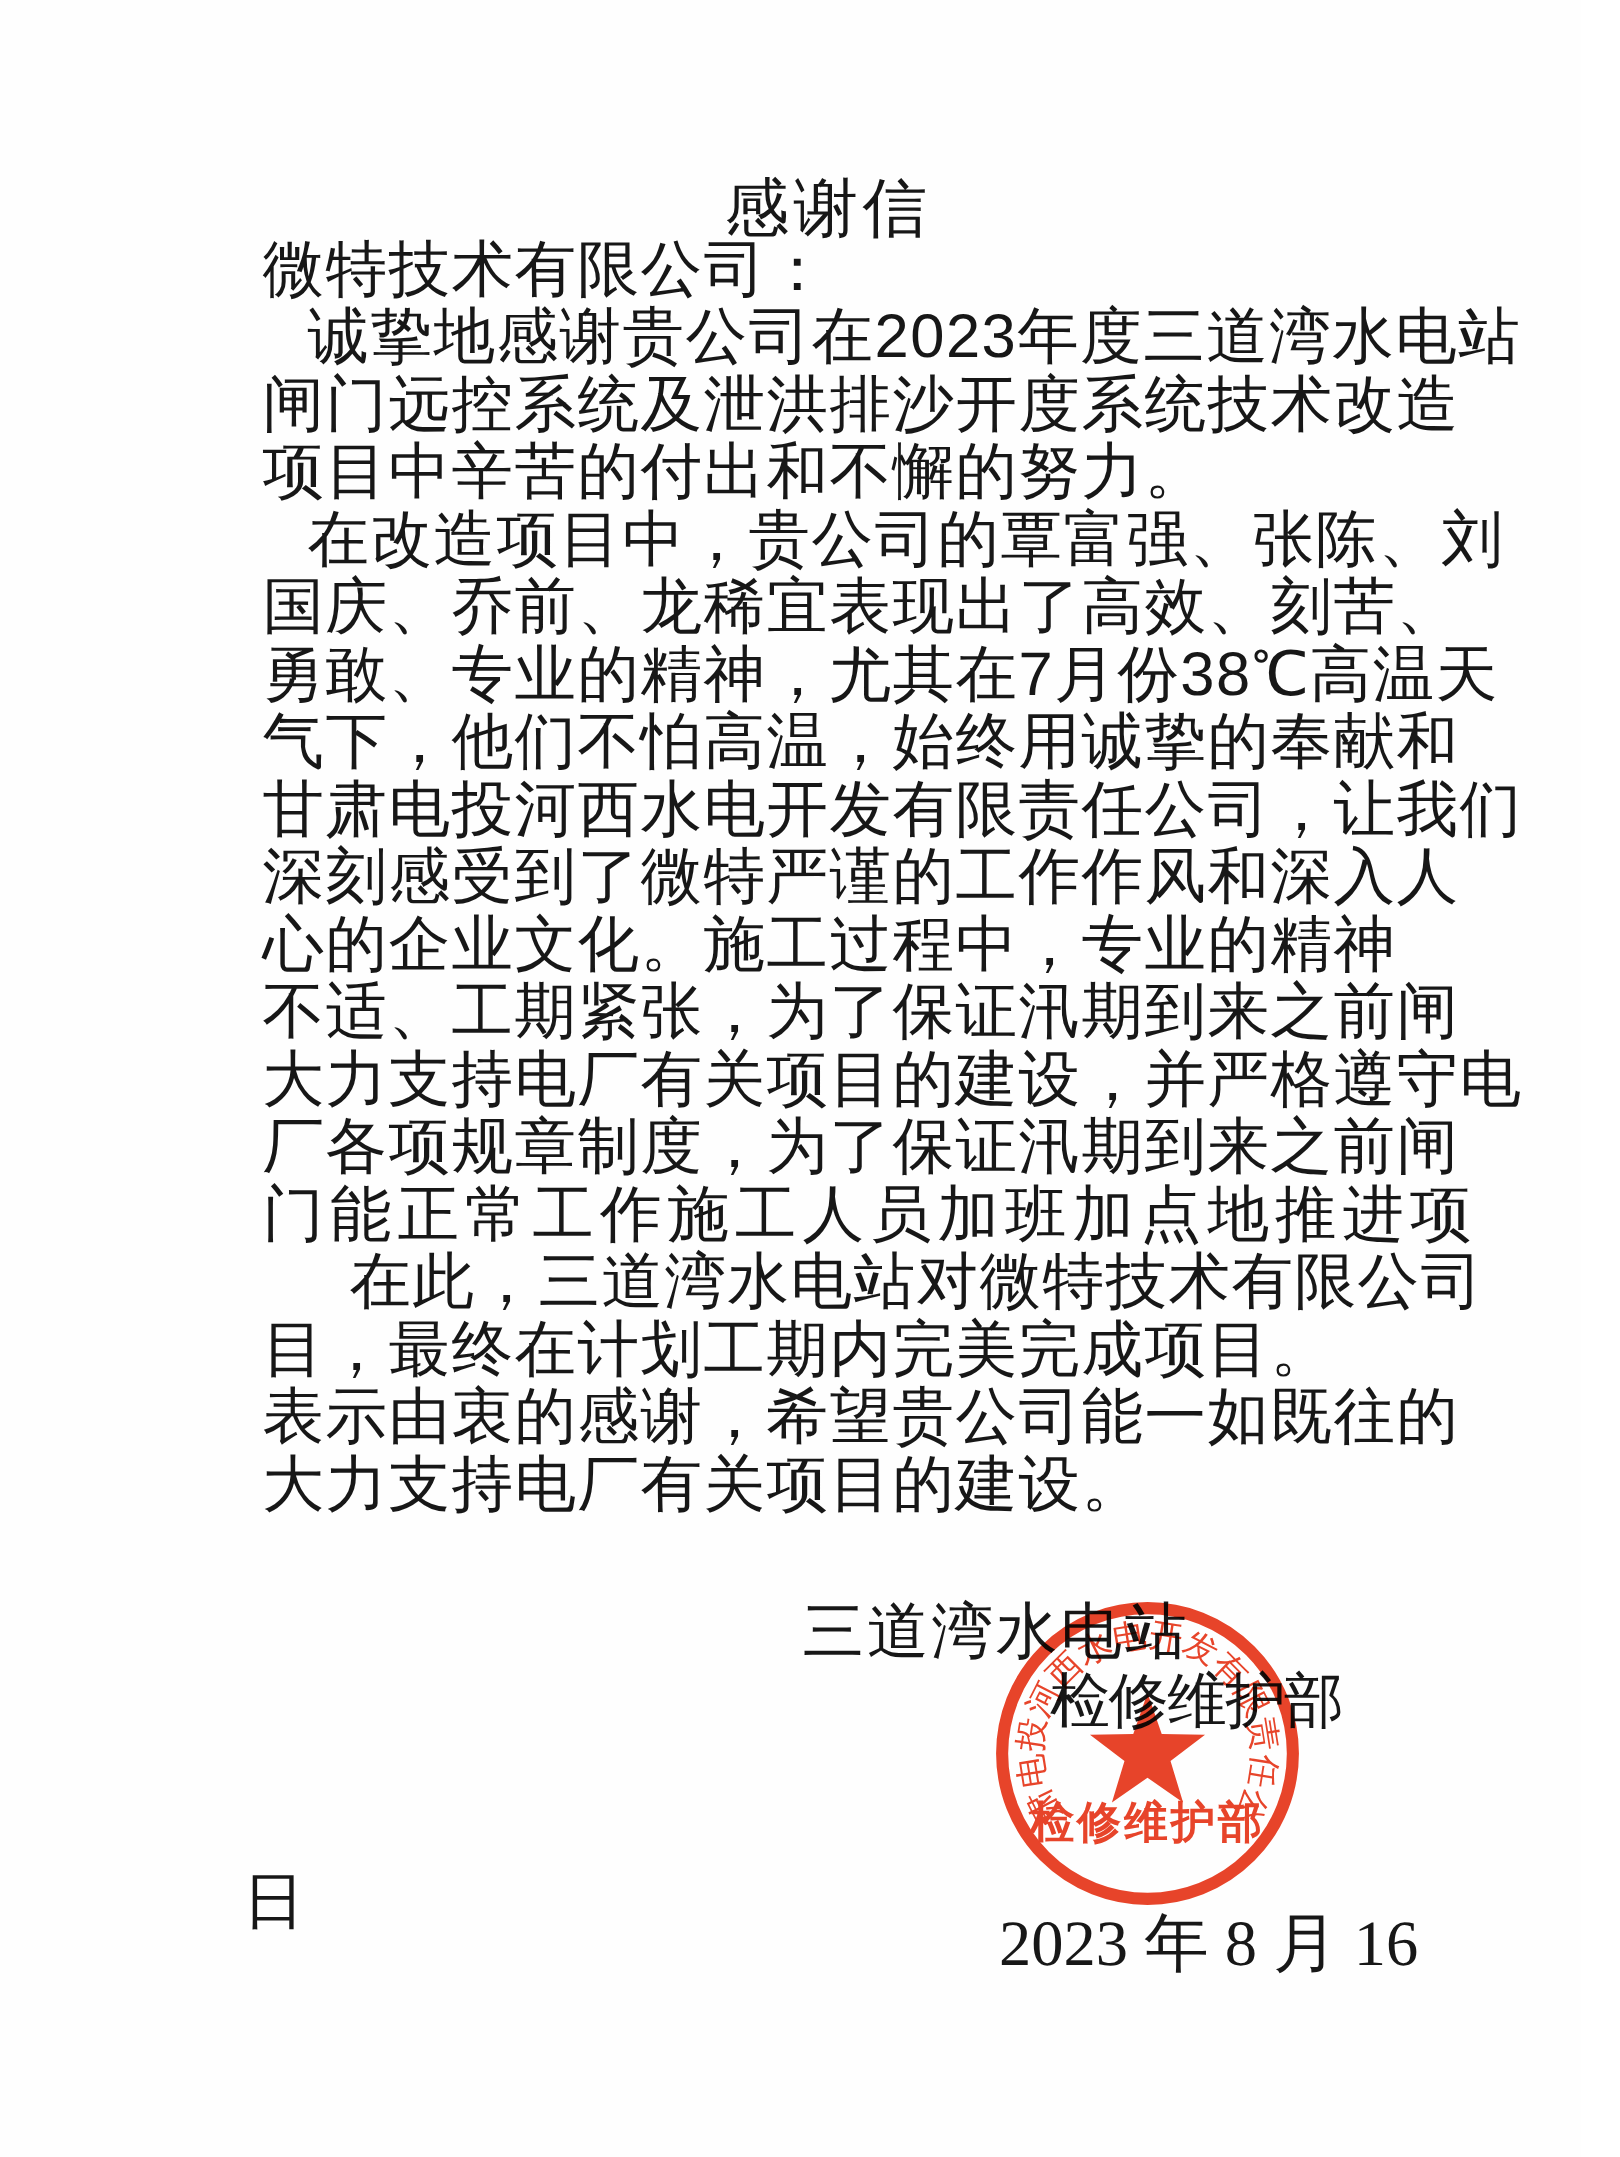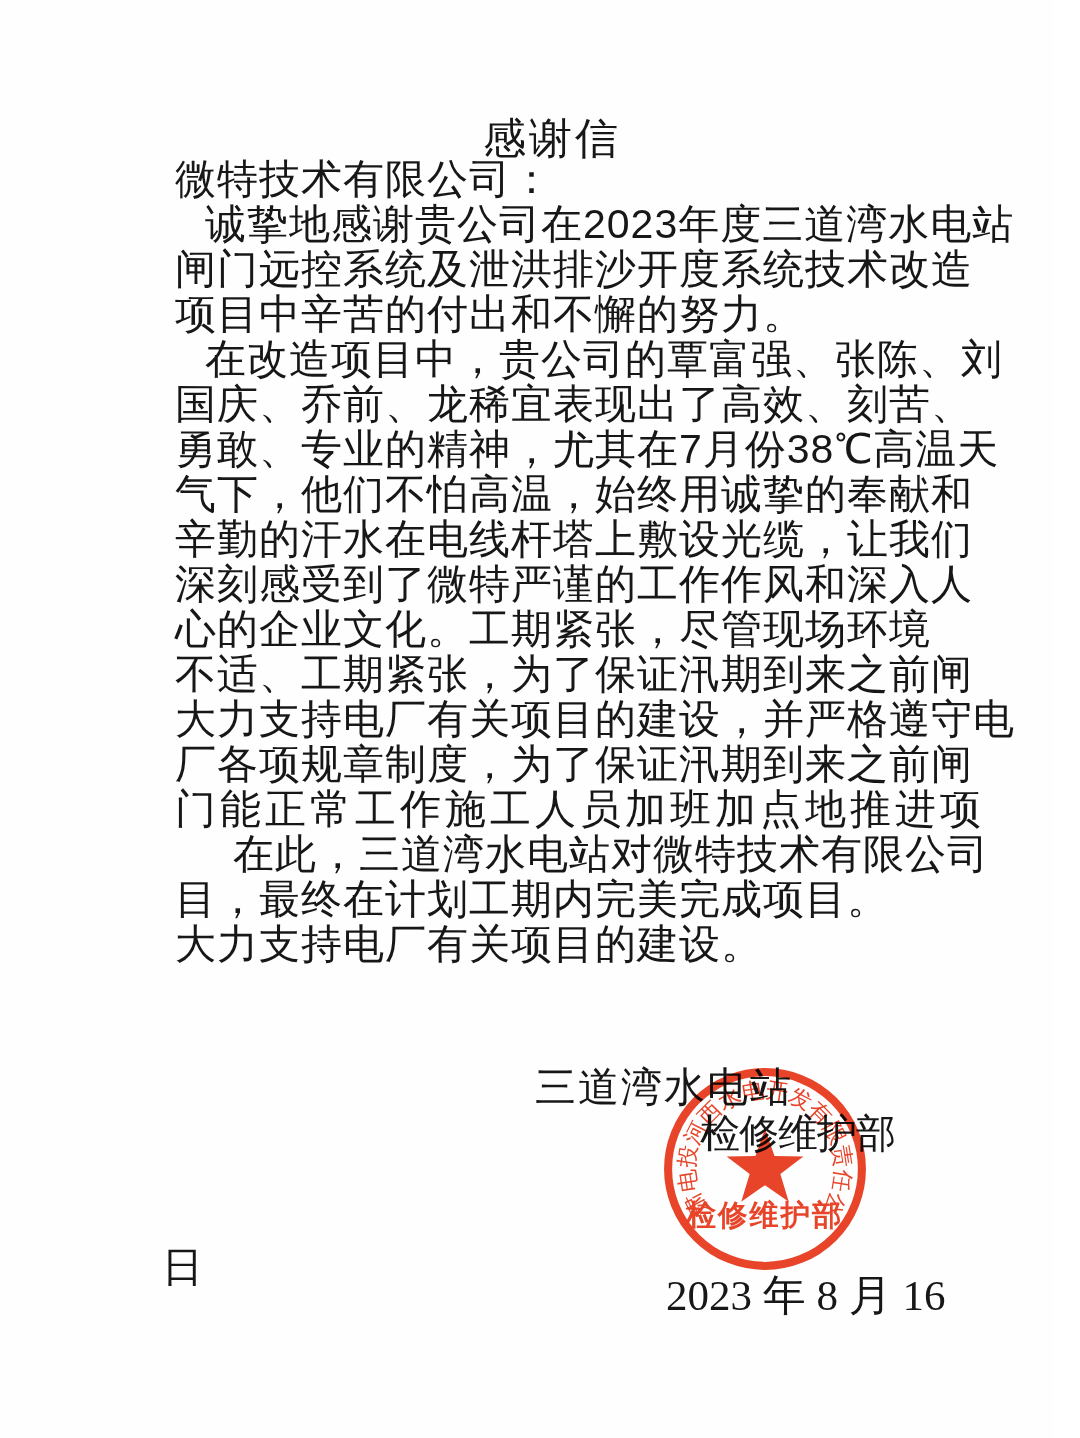"辛勤的汗水在电线杆塔上敷设光缆，让我们" div.body-line { text: 辛勤的汗水在电线杆塔上敷设光缆 -> 甘肃电投河西水电开发有限责任公司 }
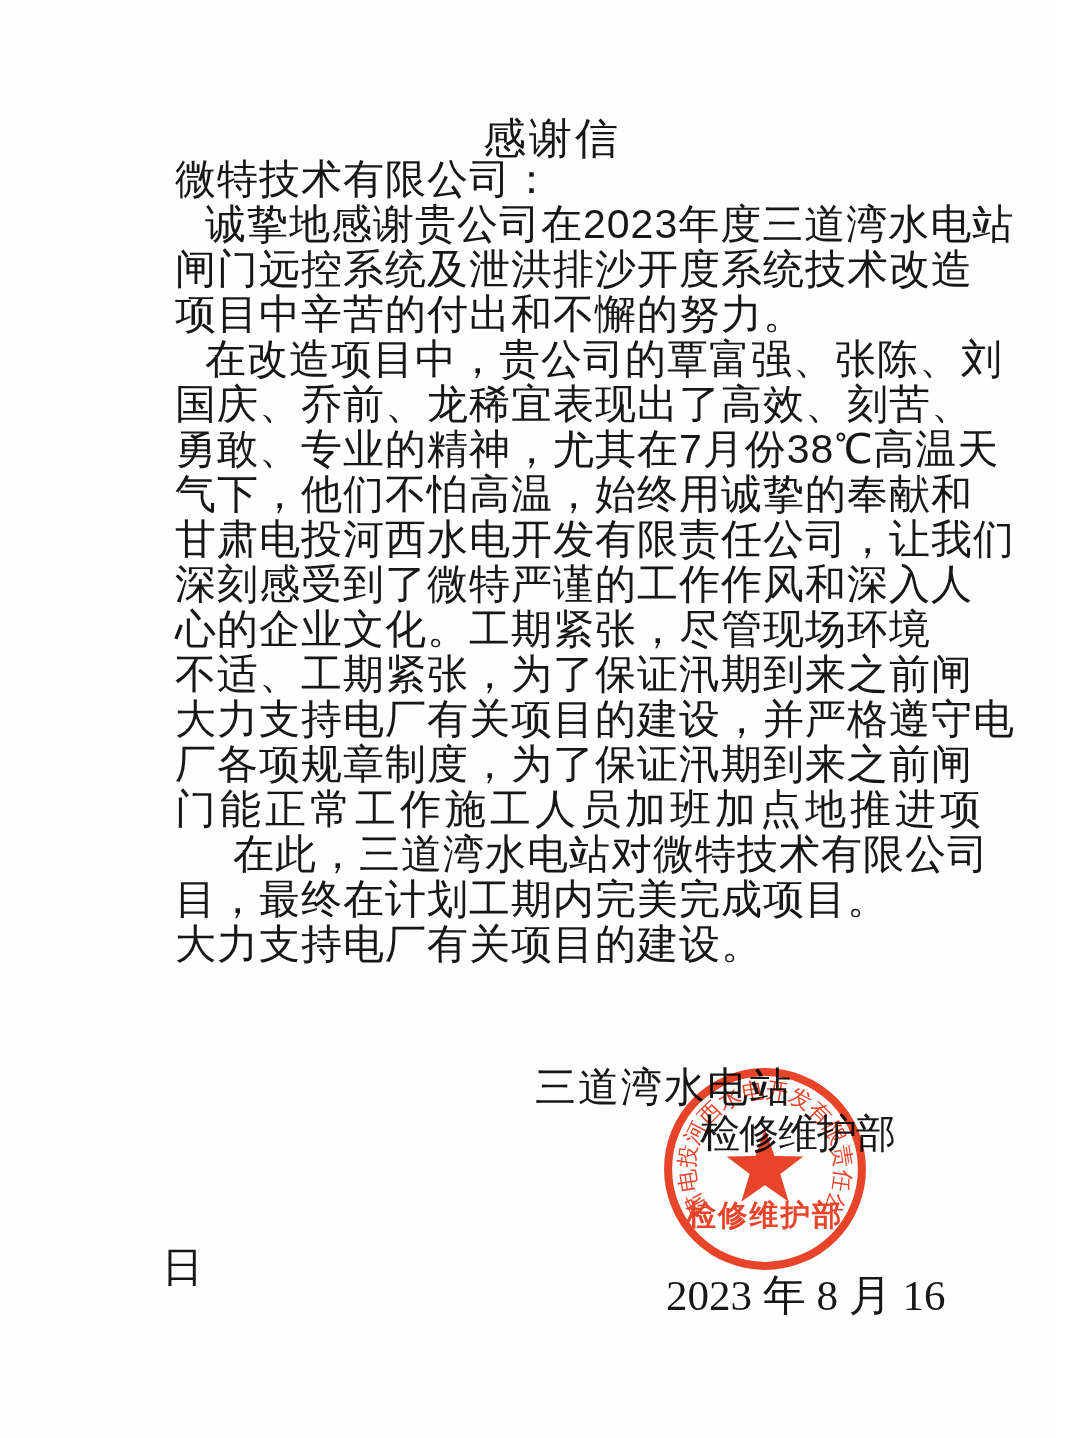"心的企业文化。工期紧张，尽管现场环境" div.body-line { text: 工期紧张，尽管现场环境 -> 施工过程中，专业的精神 }
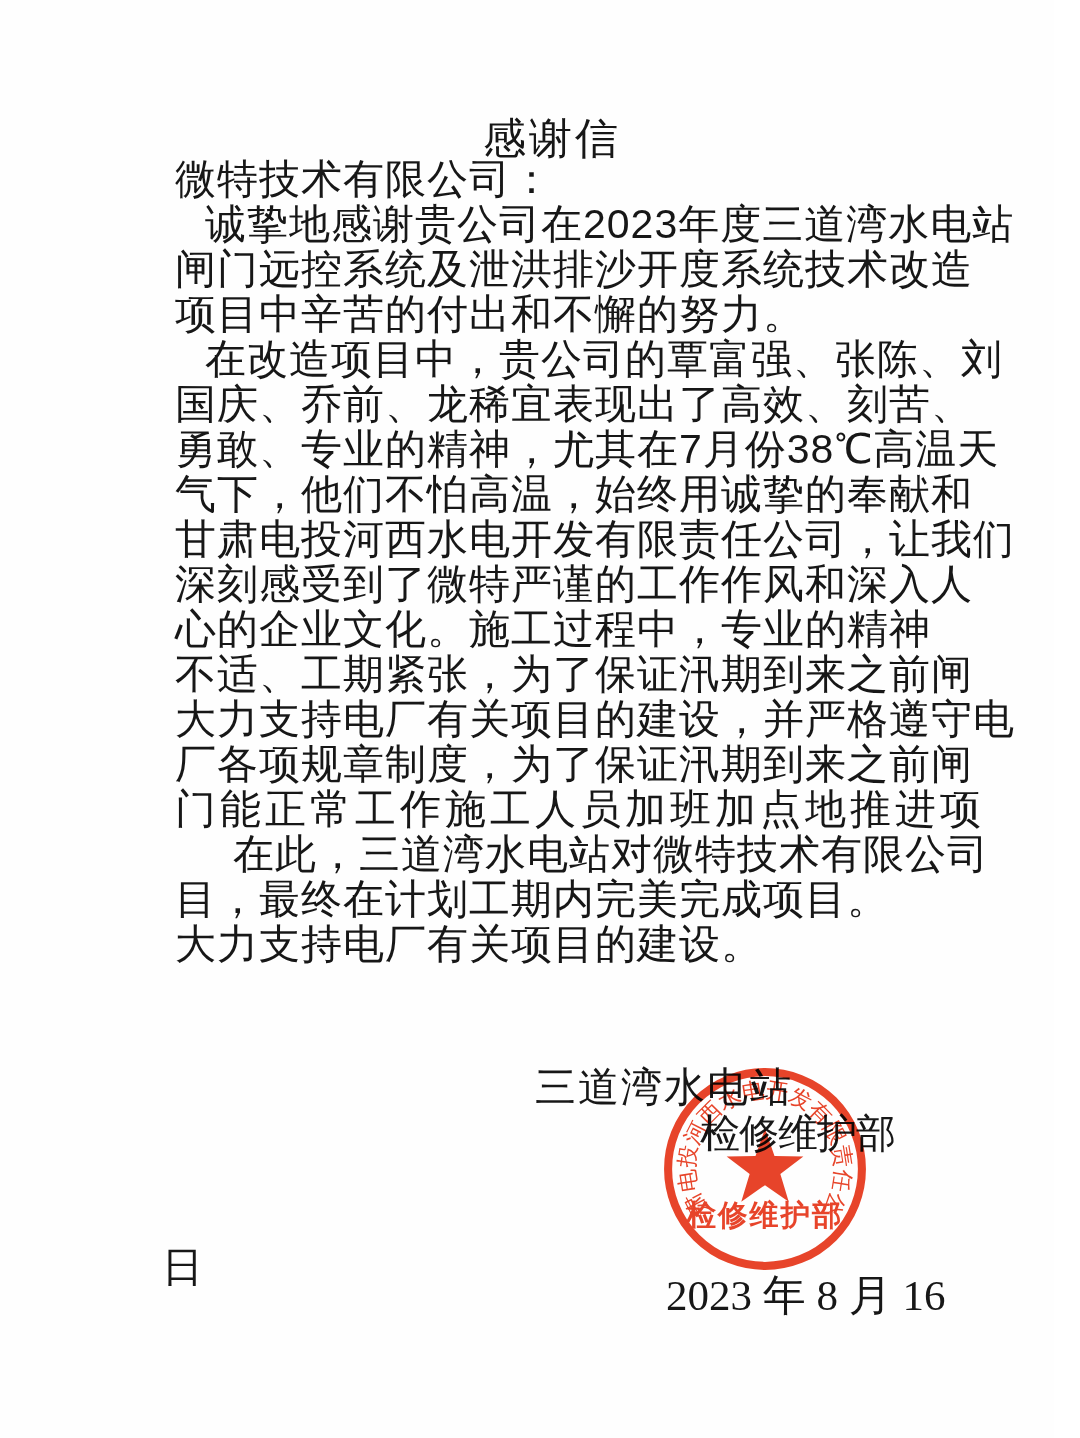"表示由衷的感谢，希望贵公司能一如既往的" div.body-line { html: none -> <div>表示由衷的感谢，希望贵公司能一如既往的</div> }
